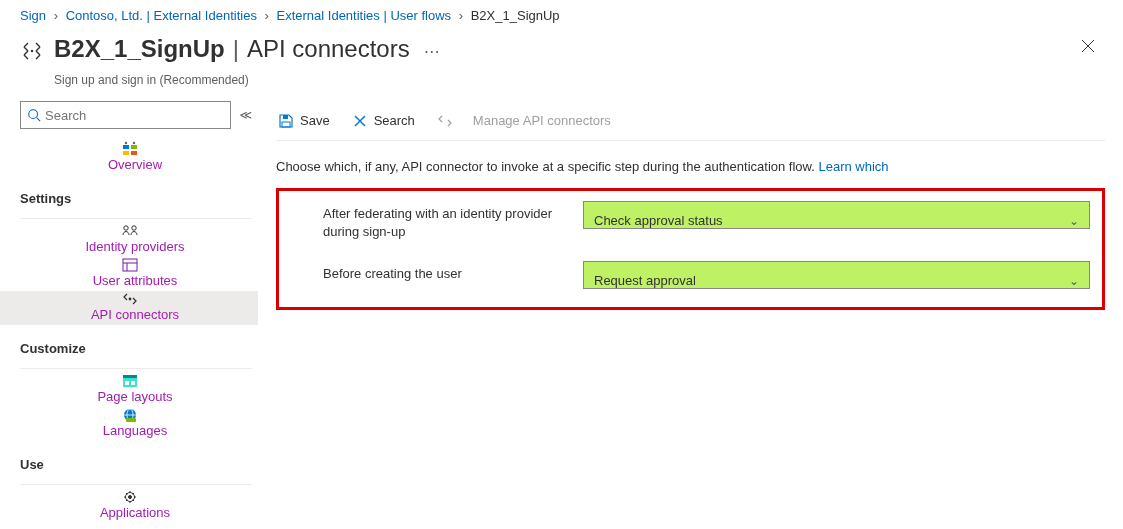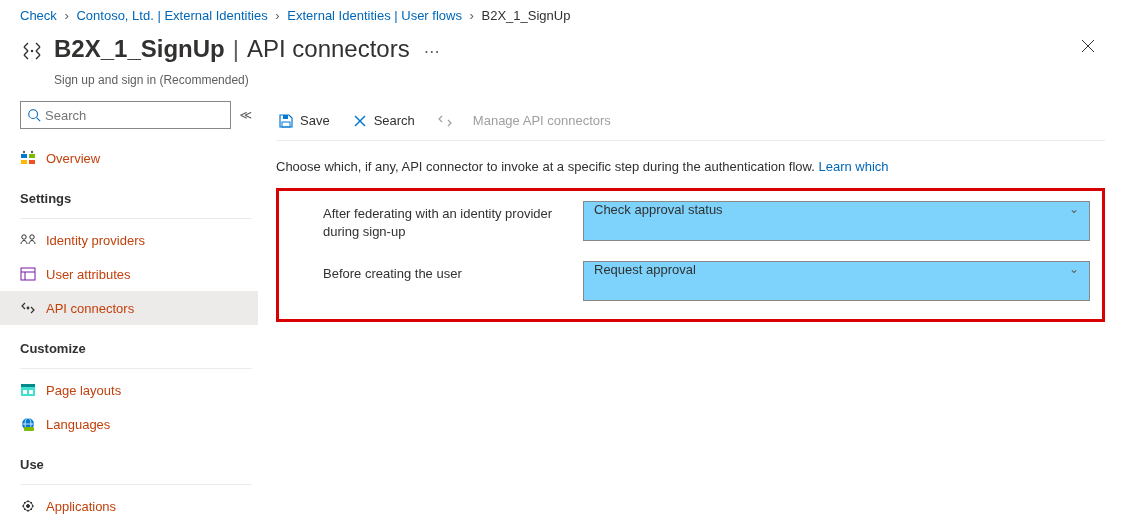"Check" a { text: Check -> Sign }
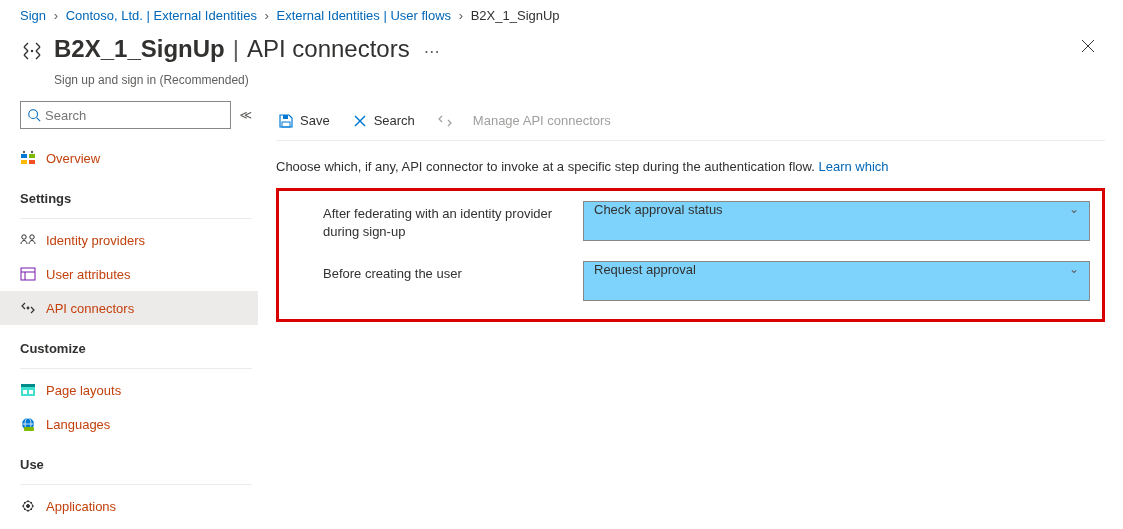"Overview" .nav-item { color: #c2410c -> #a21caf; flex-direction: none -> column }
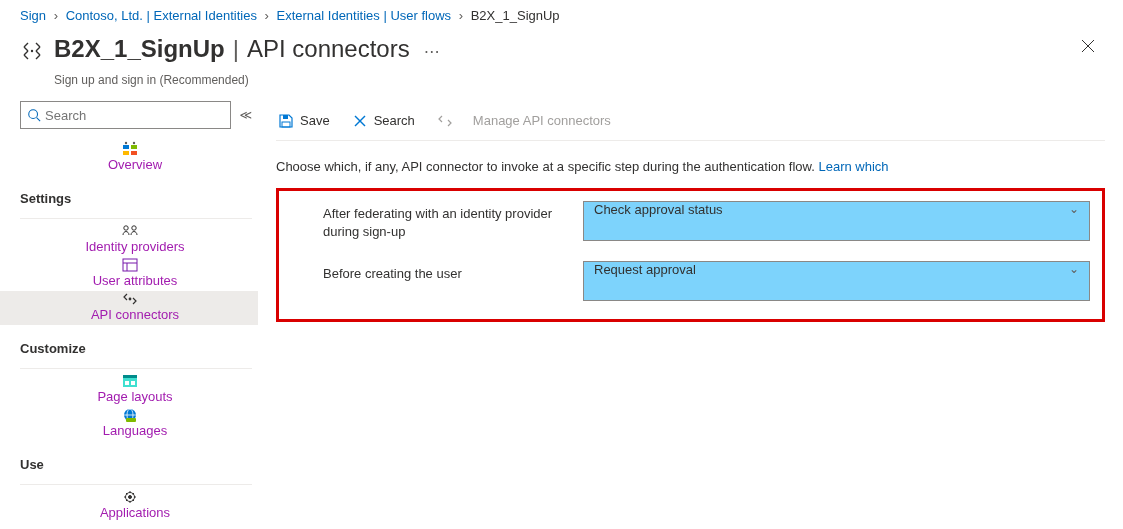"Check approval status" .form-select { align-items: flex-start -> flex-end; background: #7dd3fc -> #bef264; height: 40px -> 28px }
